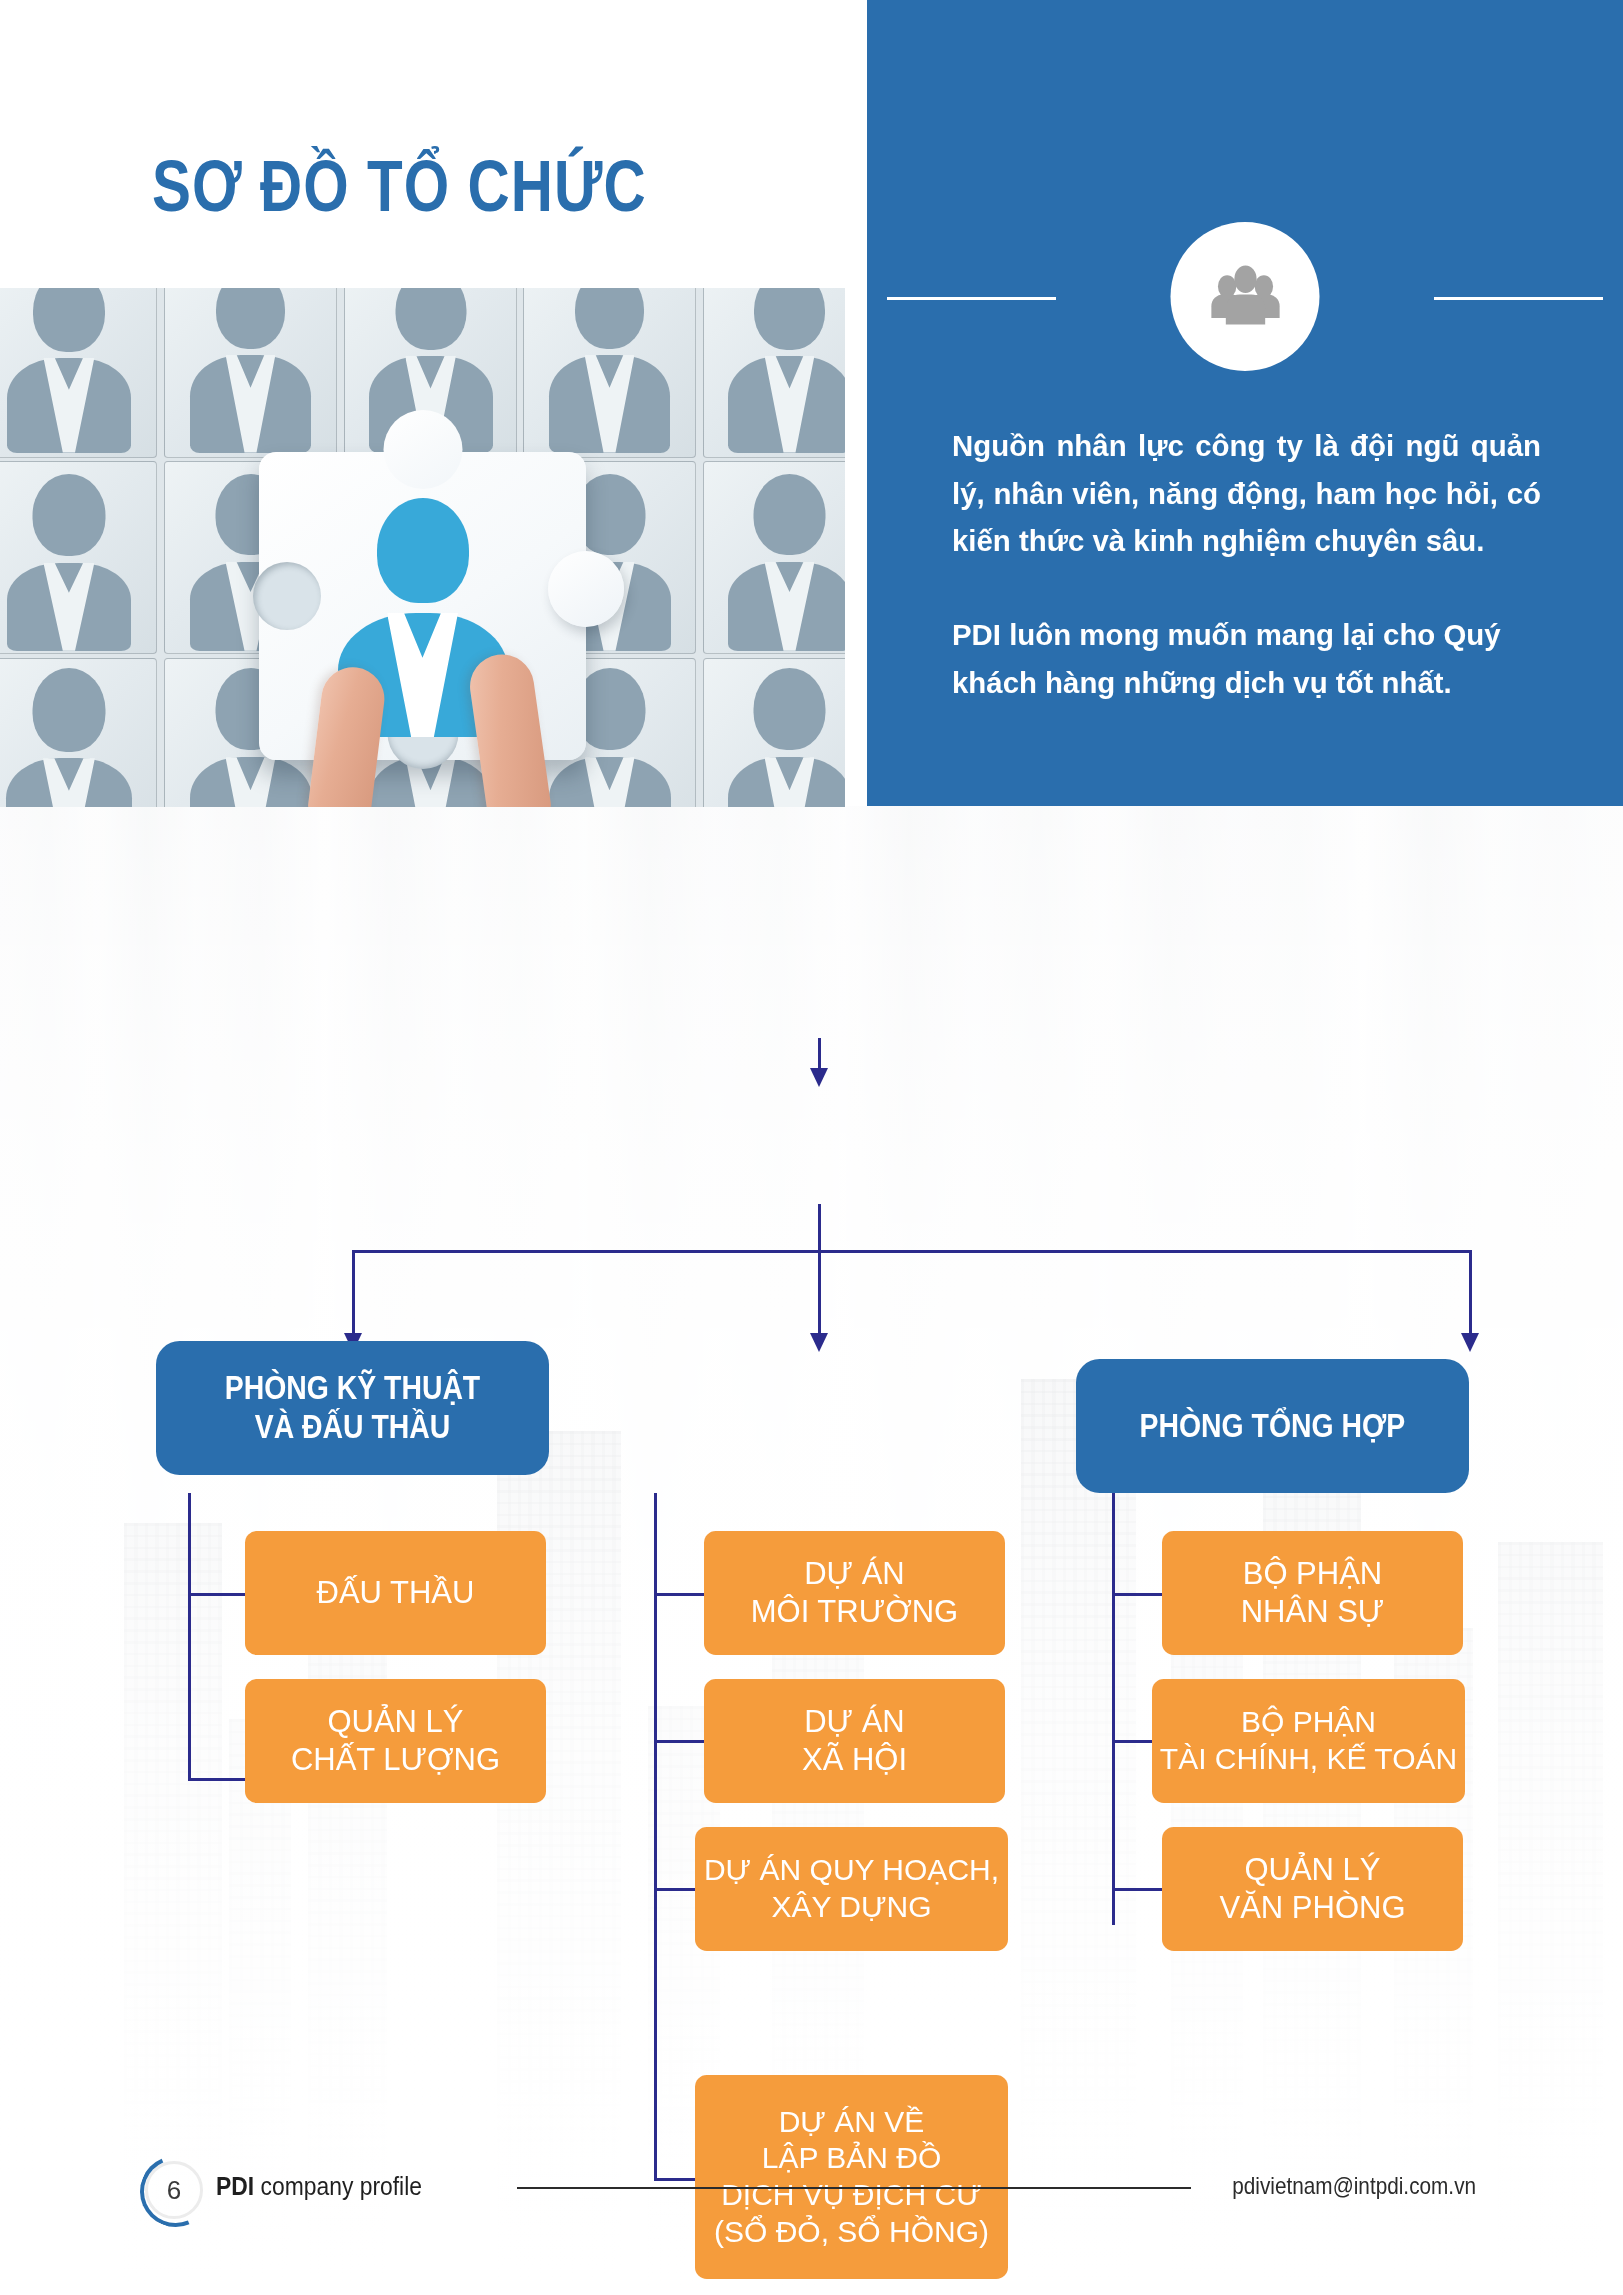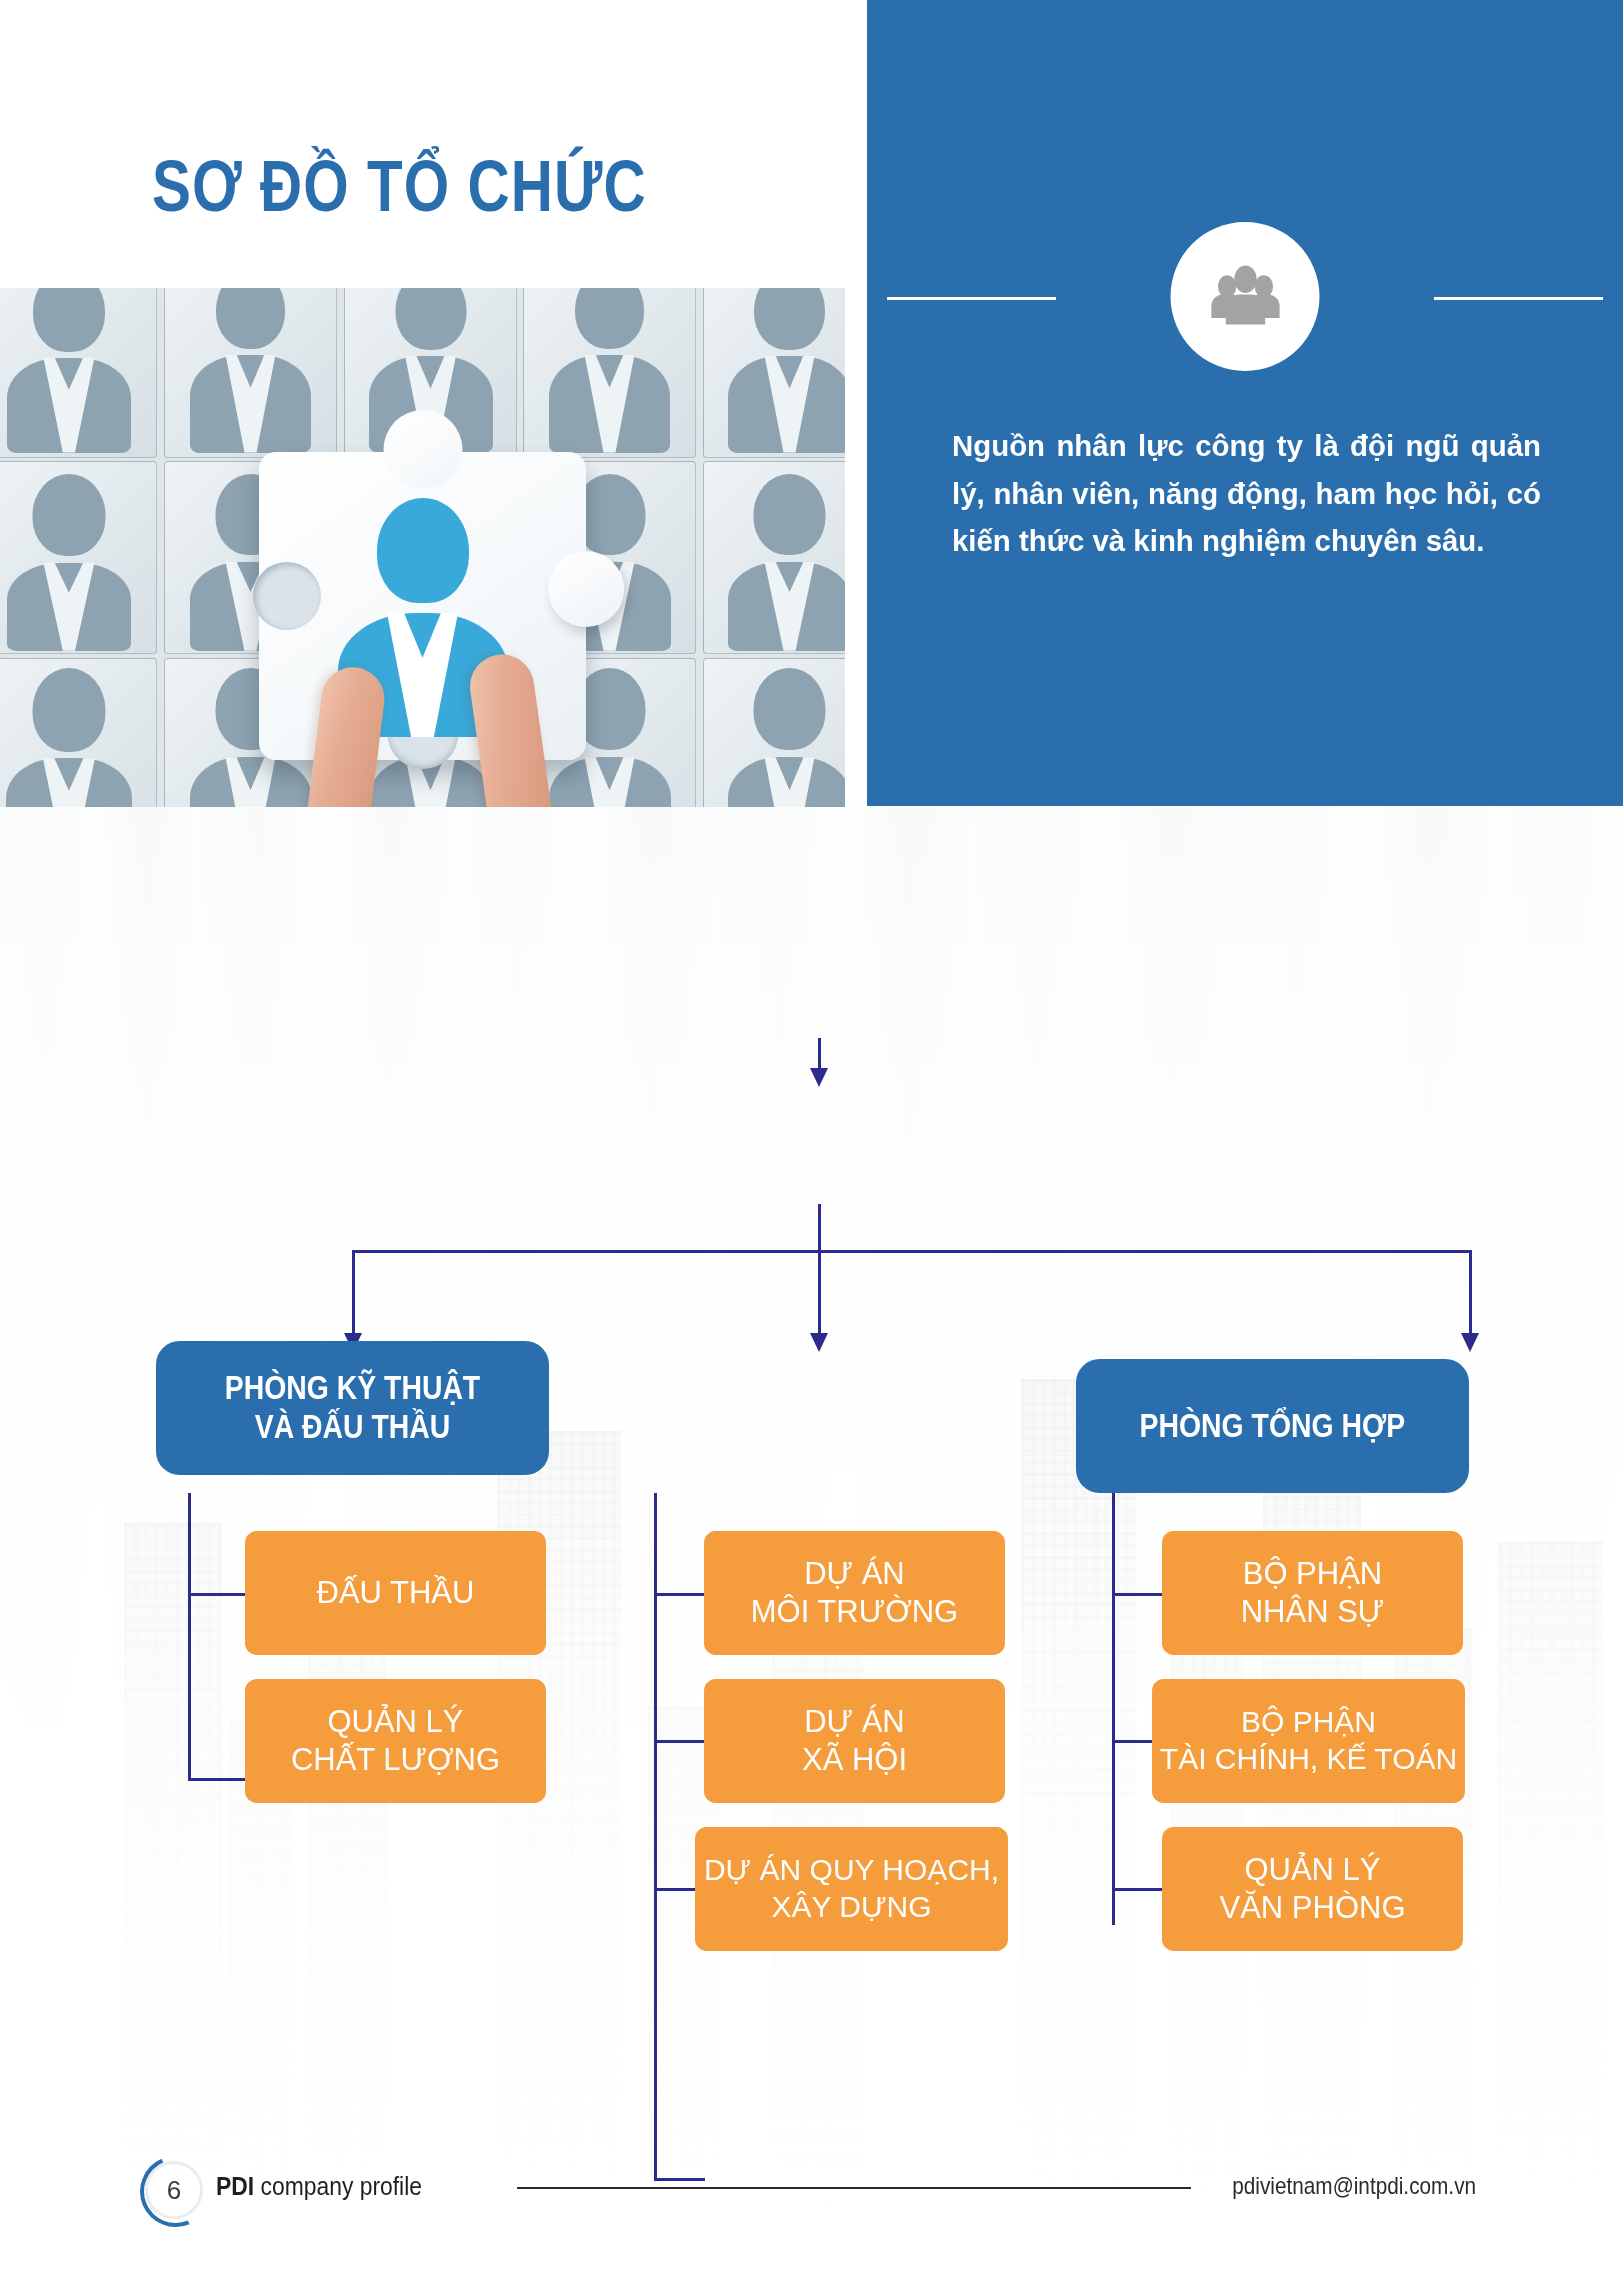"PDI luôn mong muốn mang" p.last { html: none -> <p>PDI luôn mong muốn mang lại cho Quý khách hàng những dịch vụ tốt nhất.</p> }
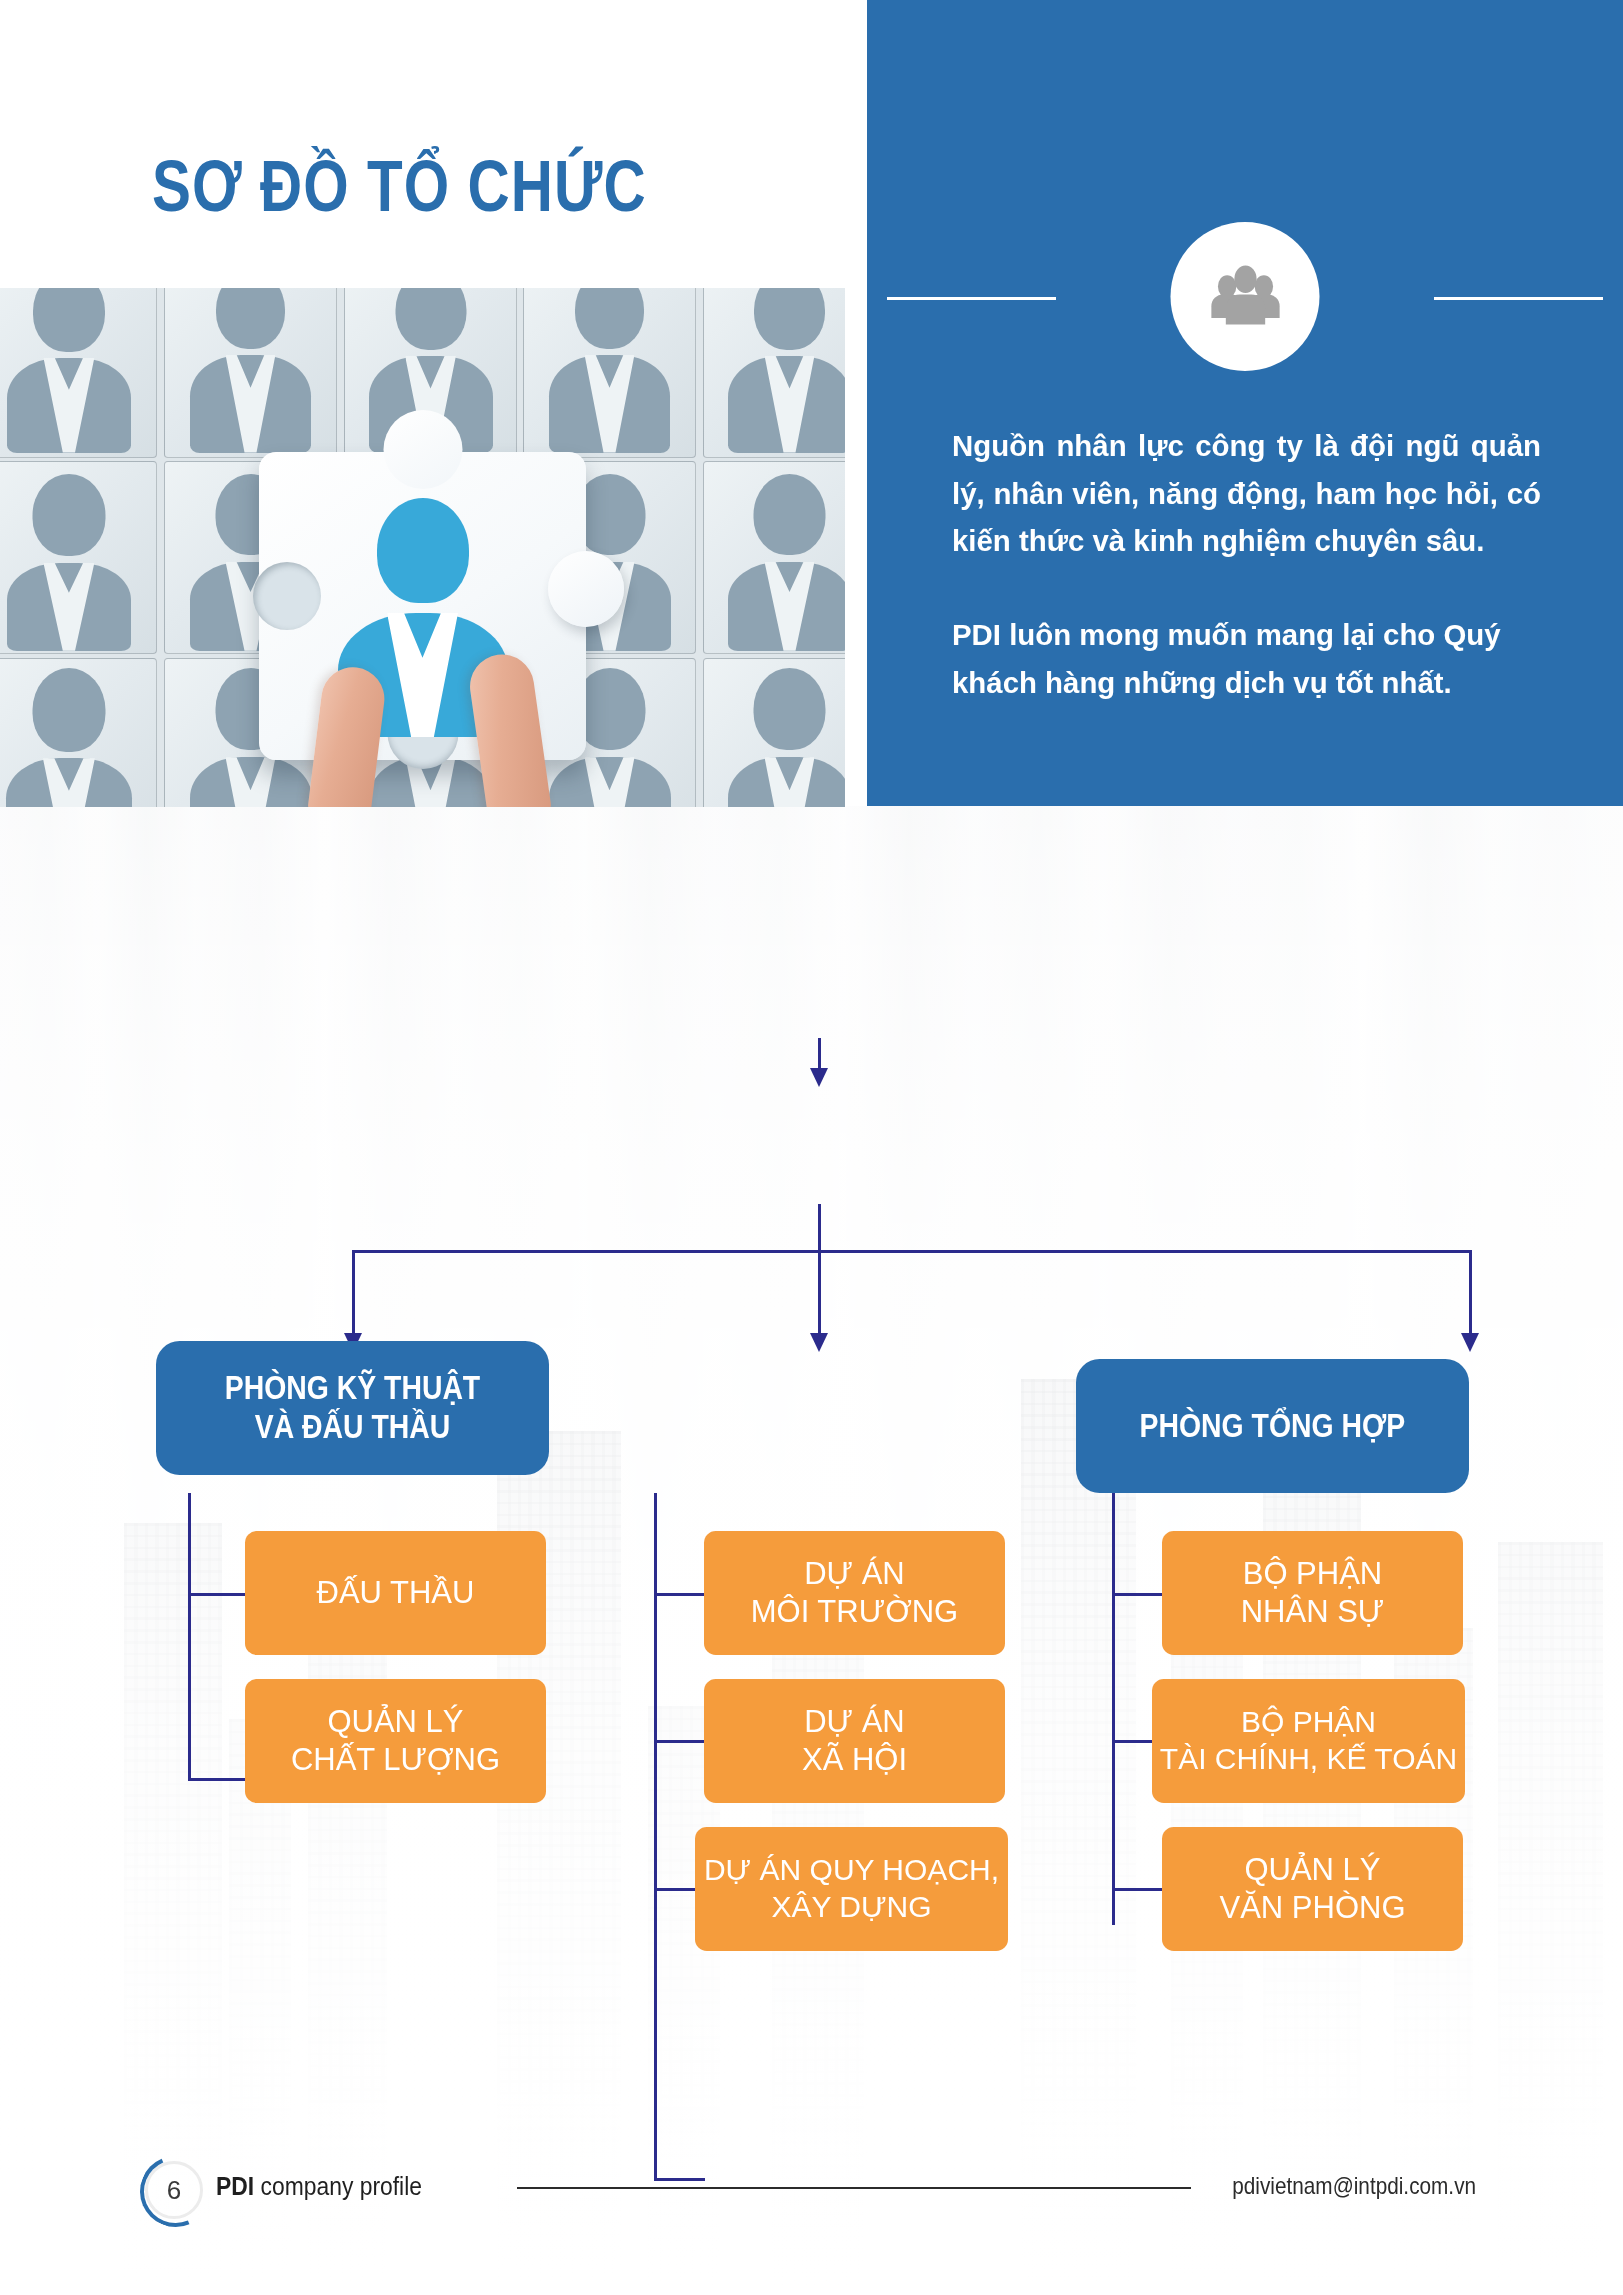"DỰ ÁN VỀ" div.node { html: none -> <div> <span>DỰ ÁN VỀ LẬP BẢN ĐỒ DỊCH VỤ ĐỊCH CƯ (SỔ ĐỎ, SỔ HỒNG)</span> </div> }
